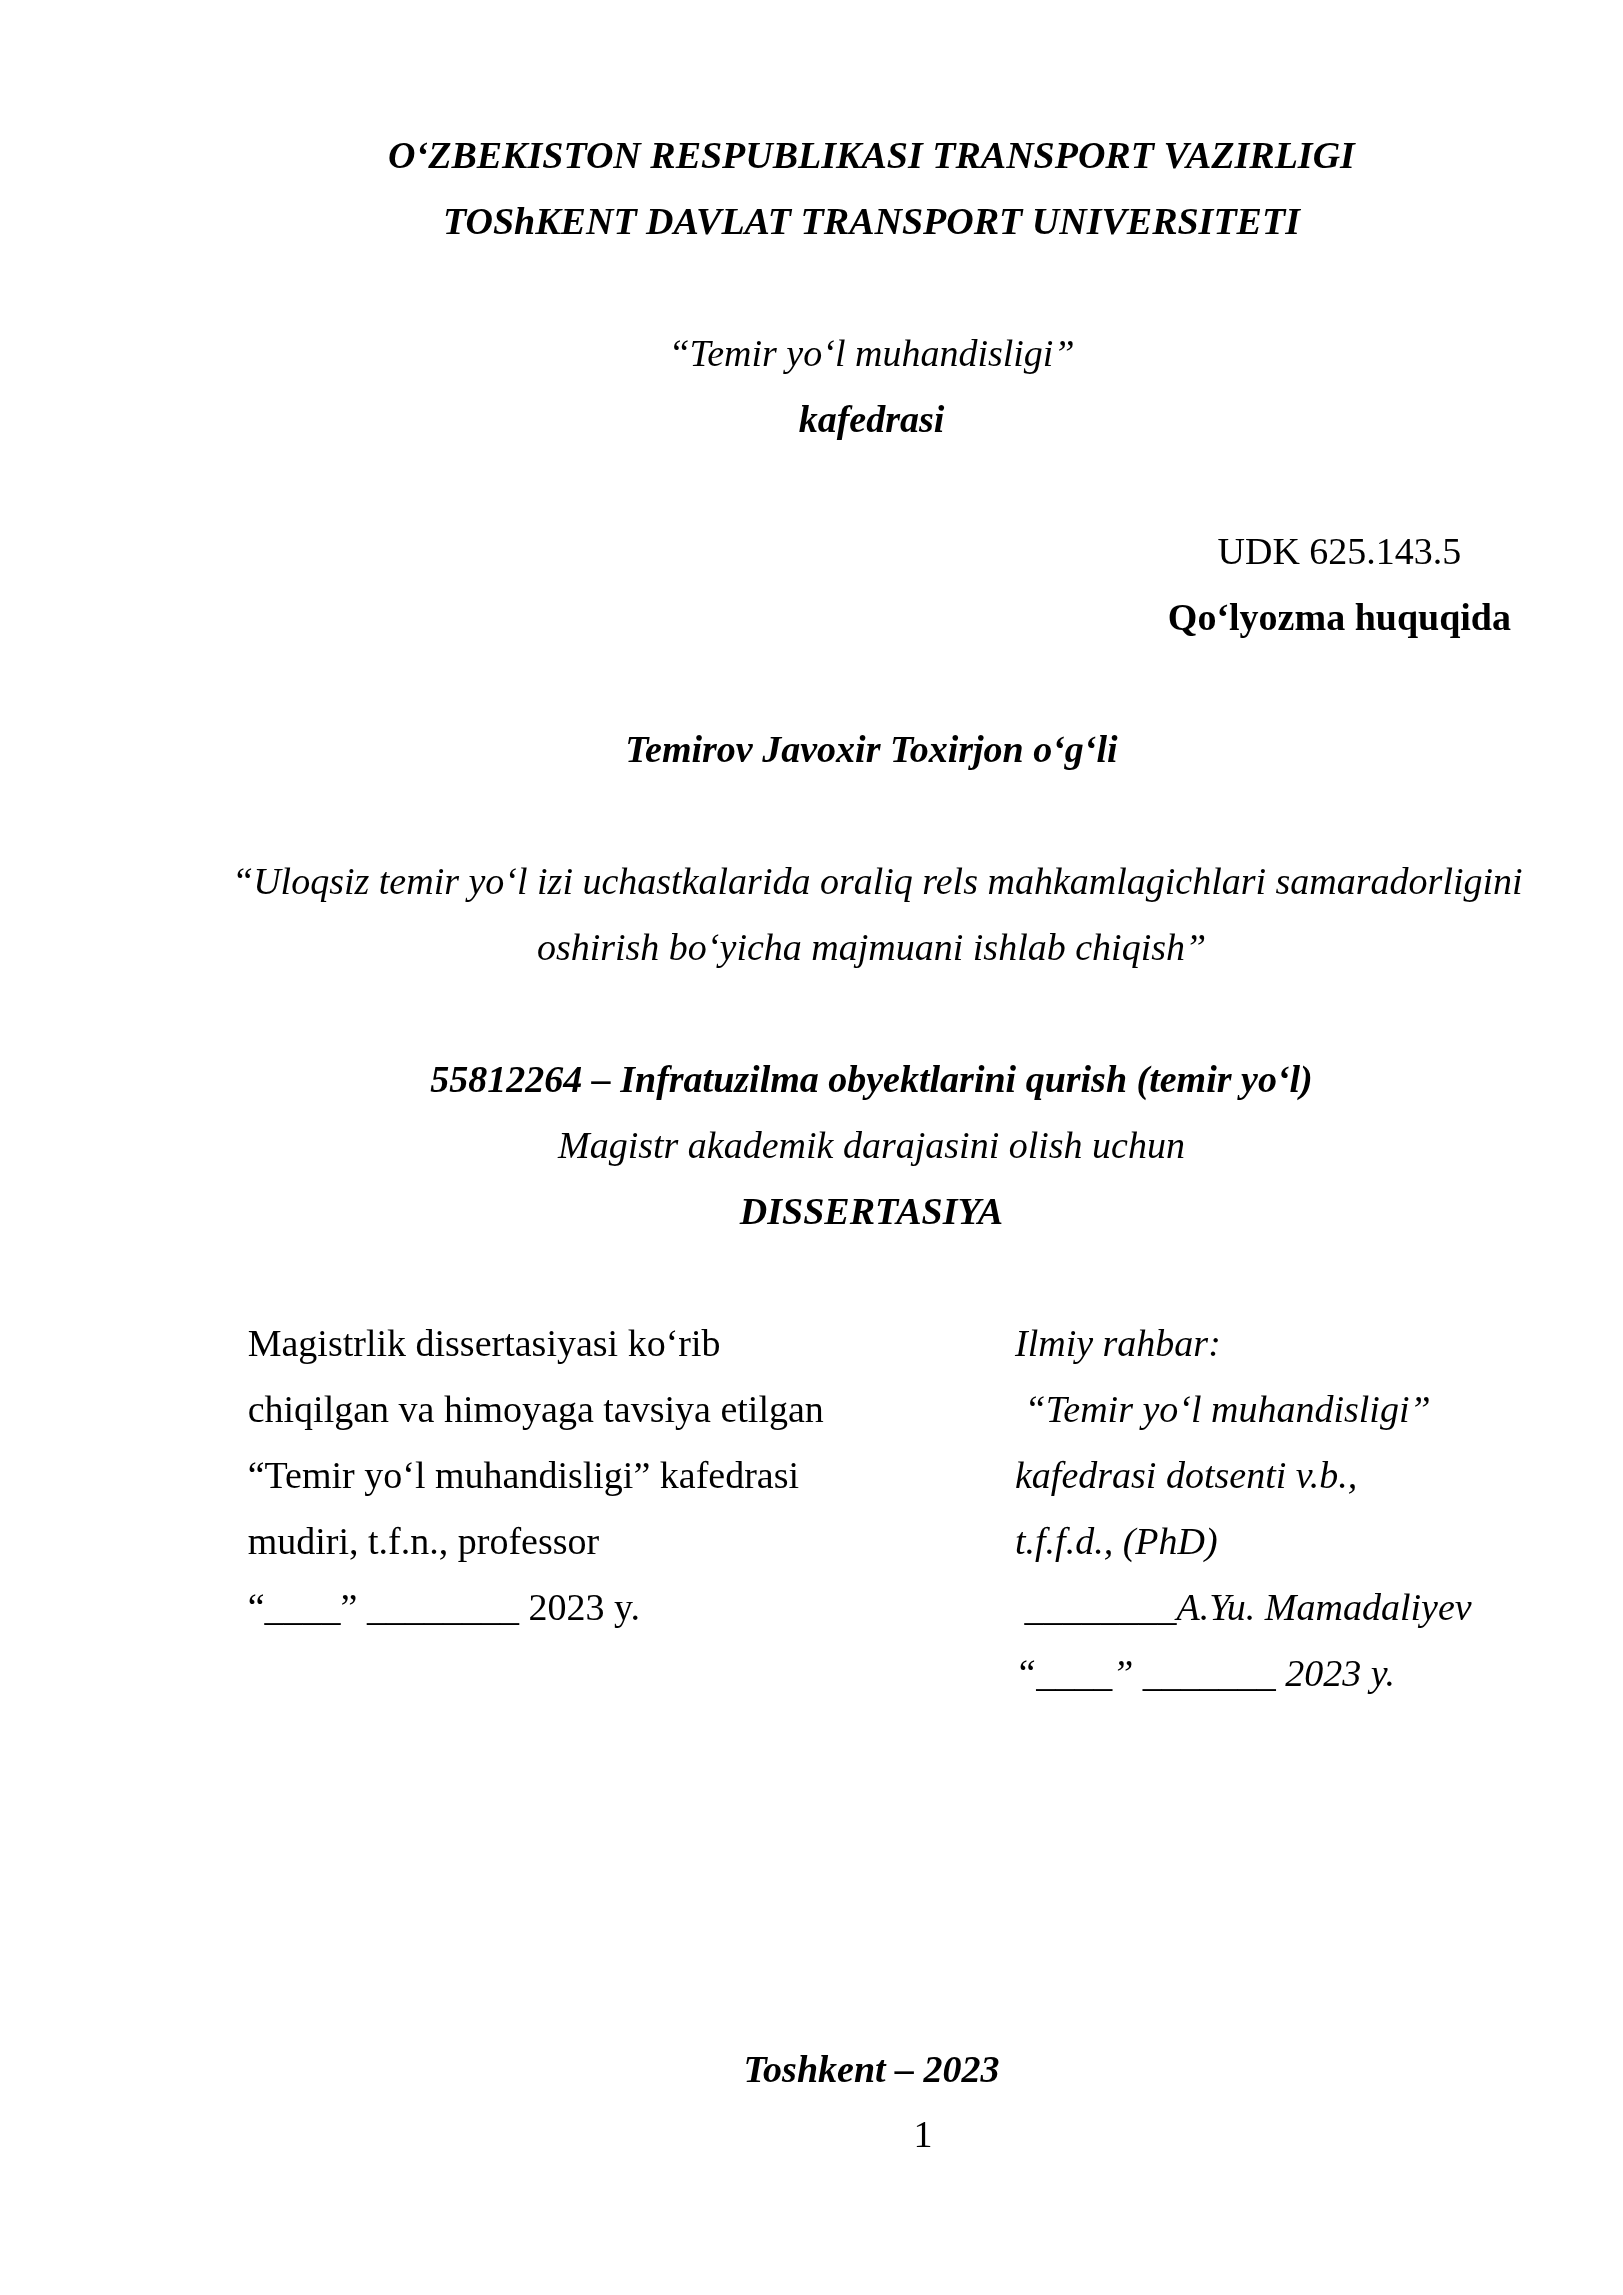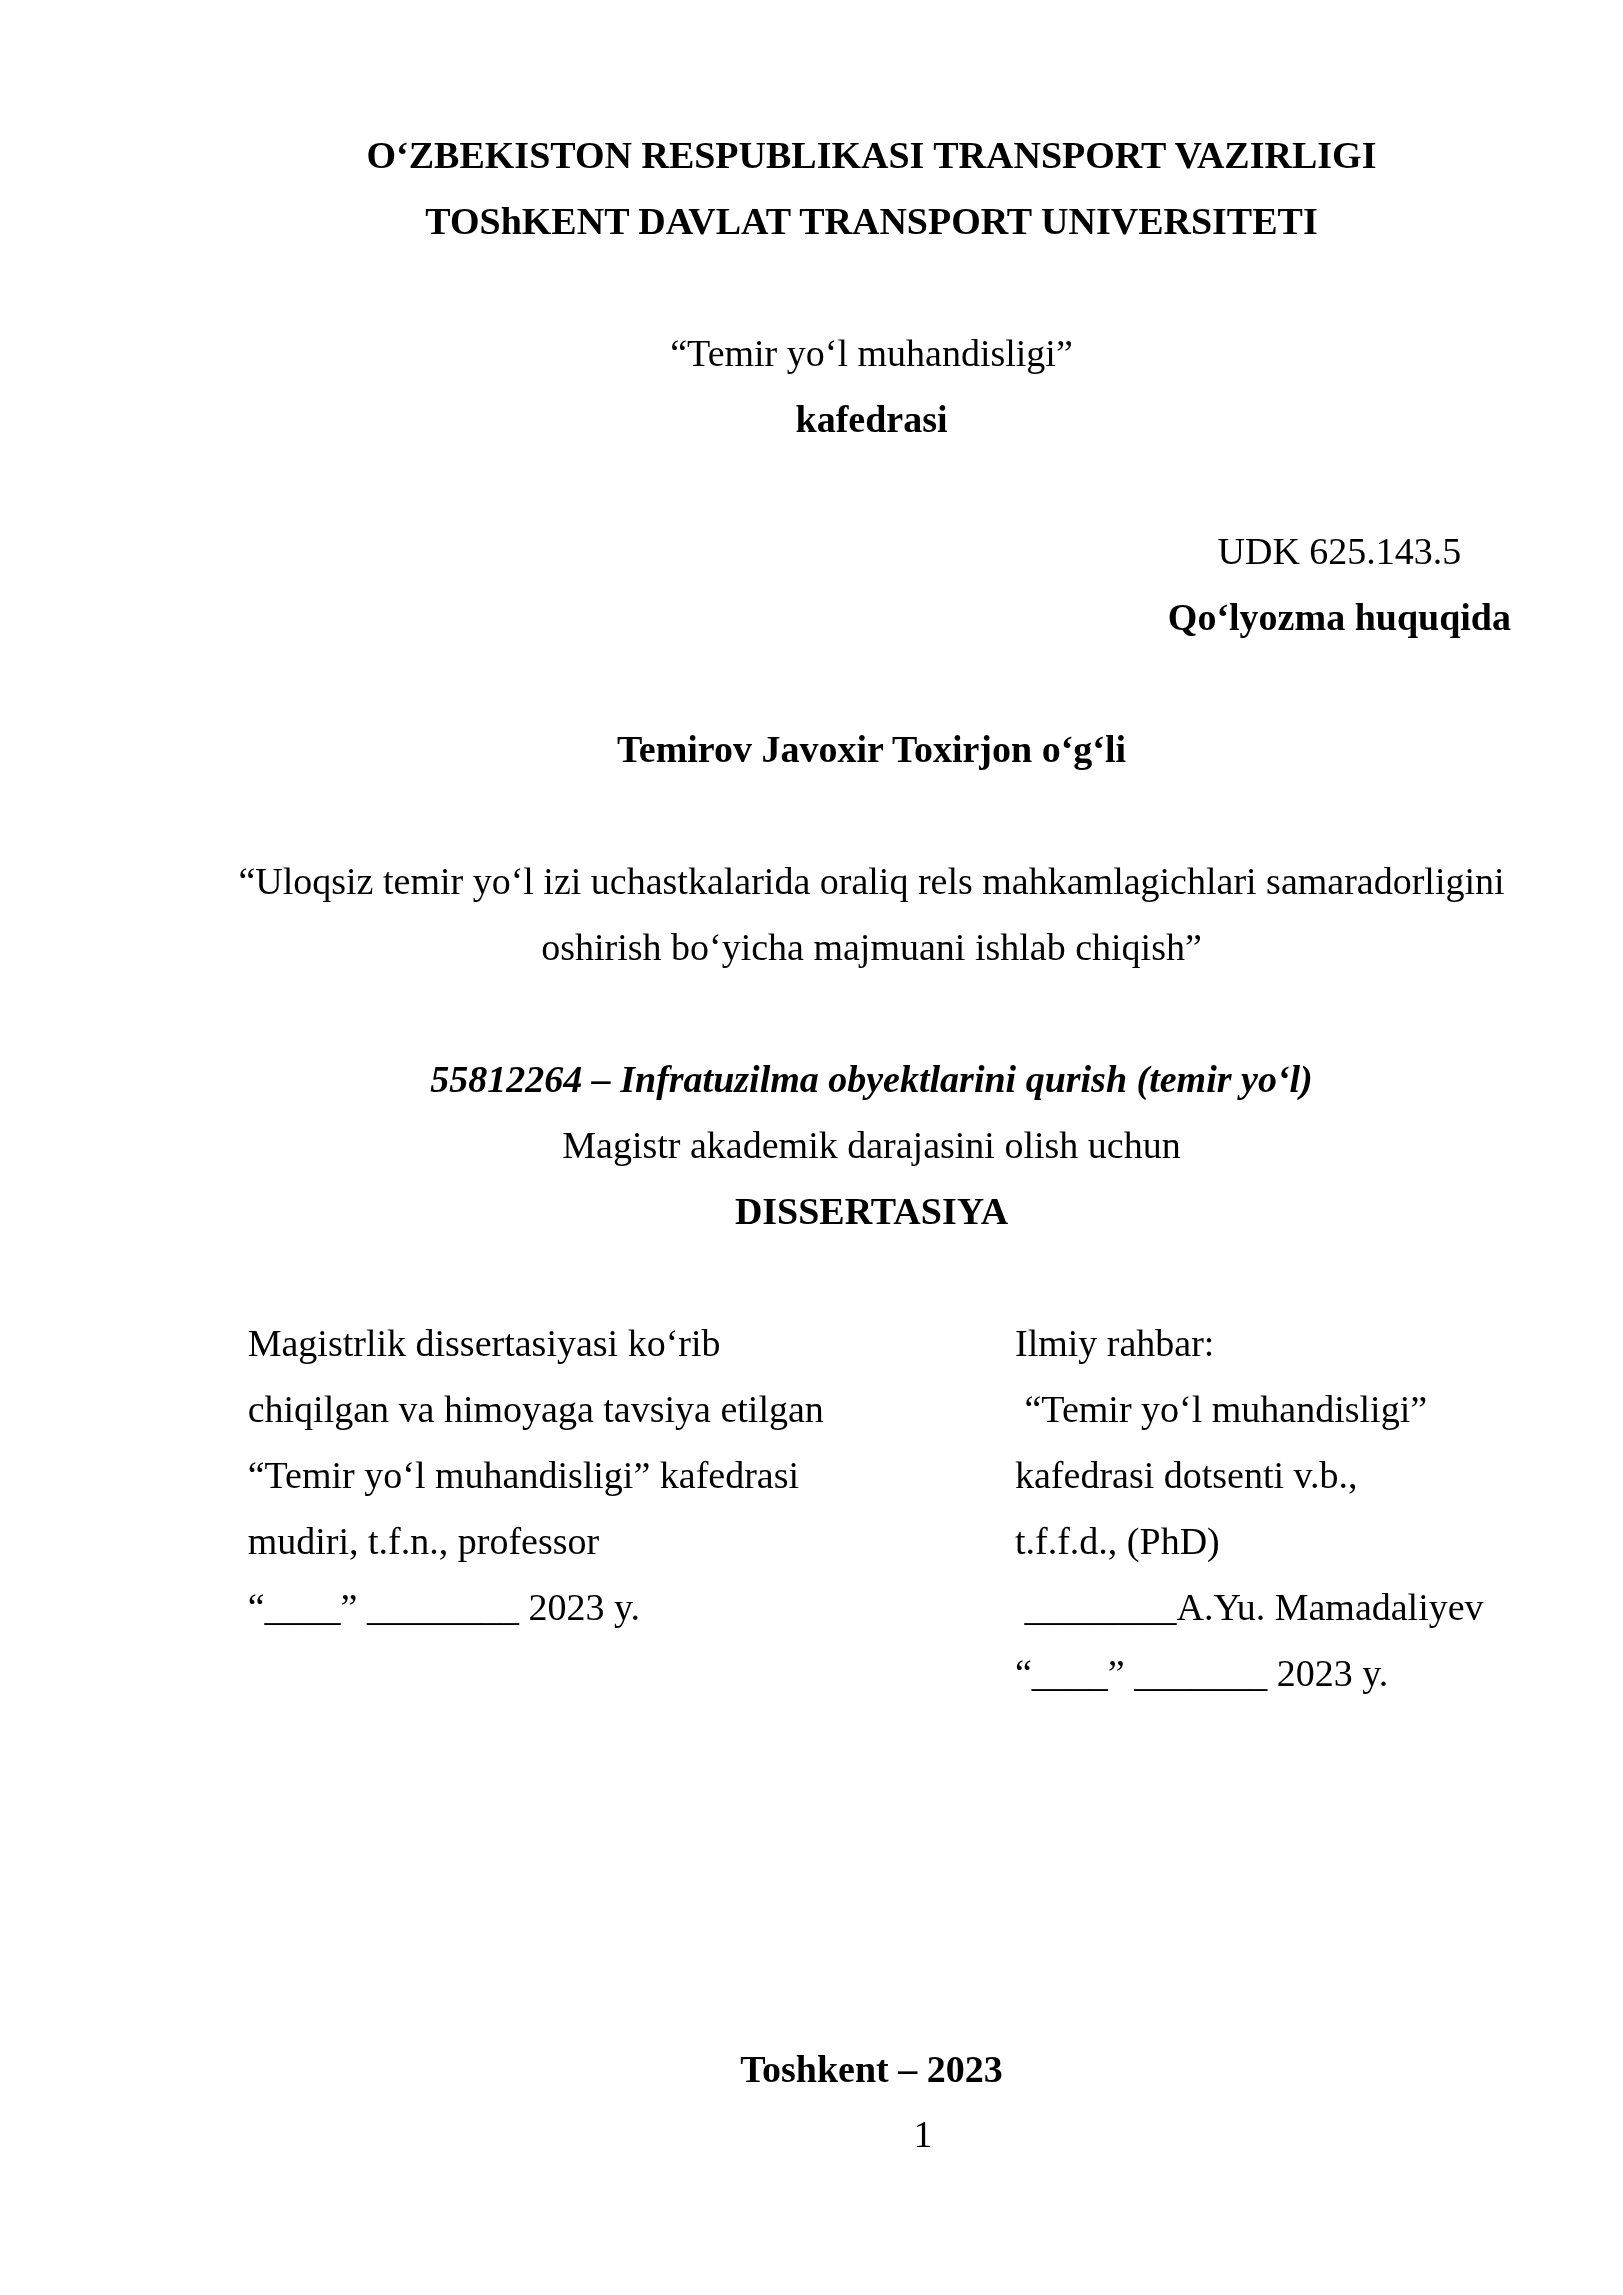"O‘ZBEKISTON RESPUBLIKASI TRANSPORT" .center { font-style: none -> italic }
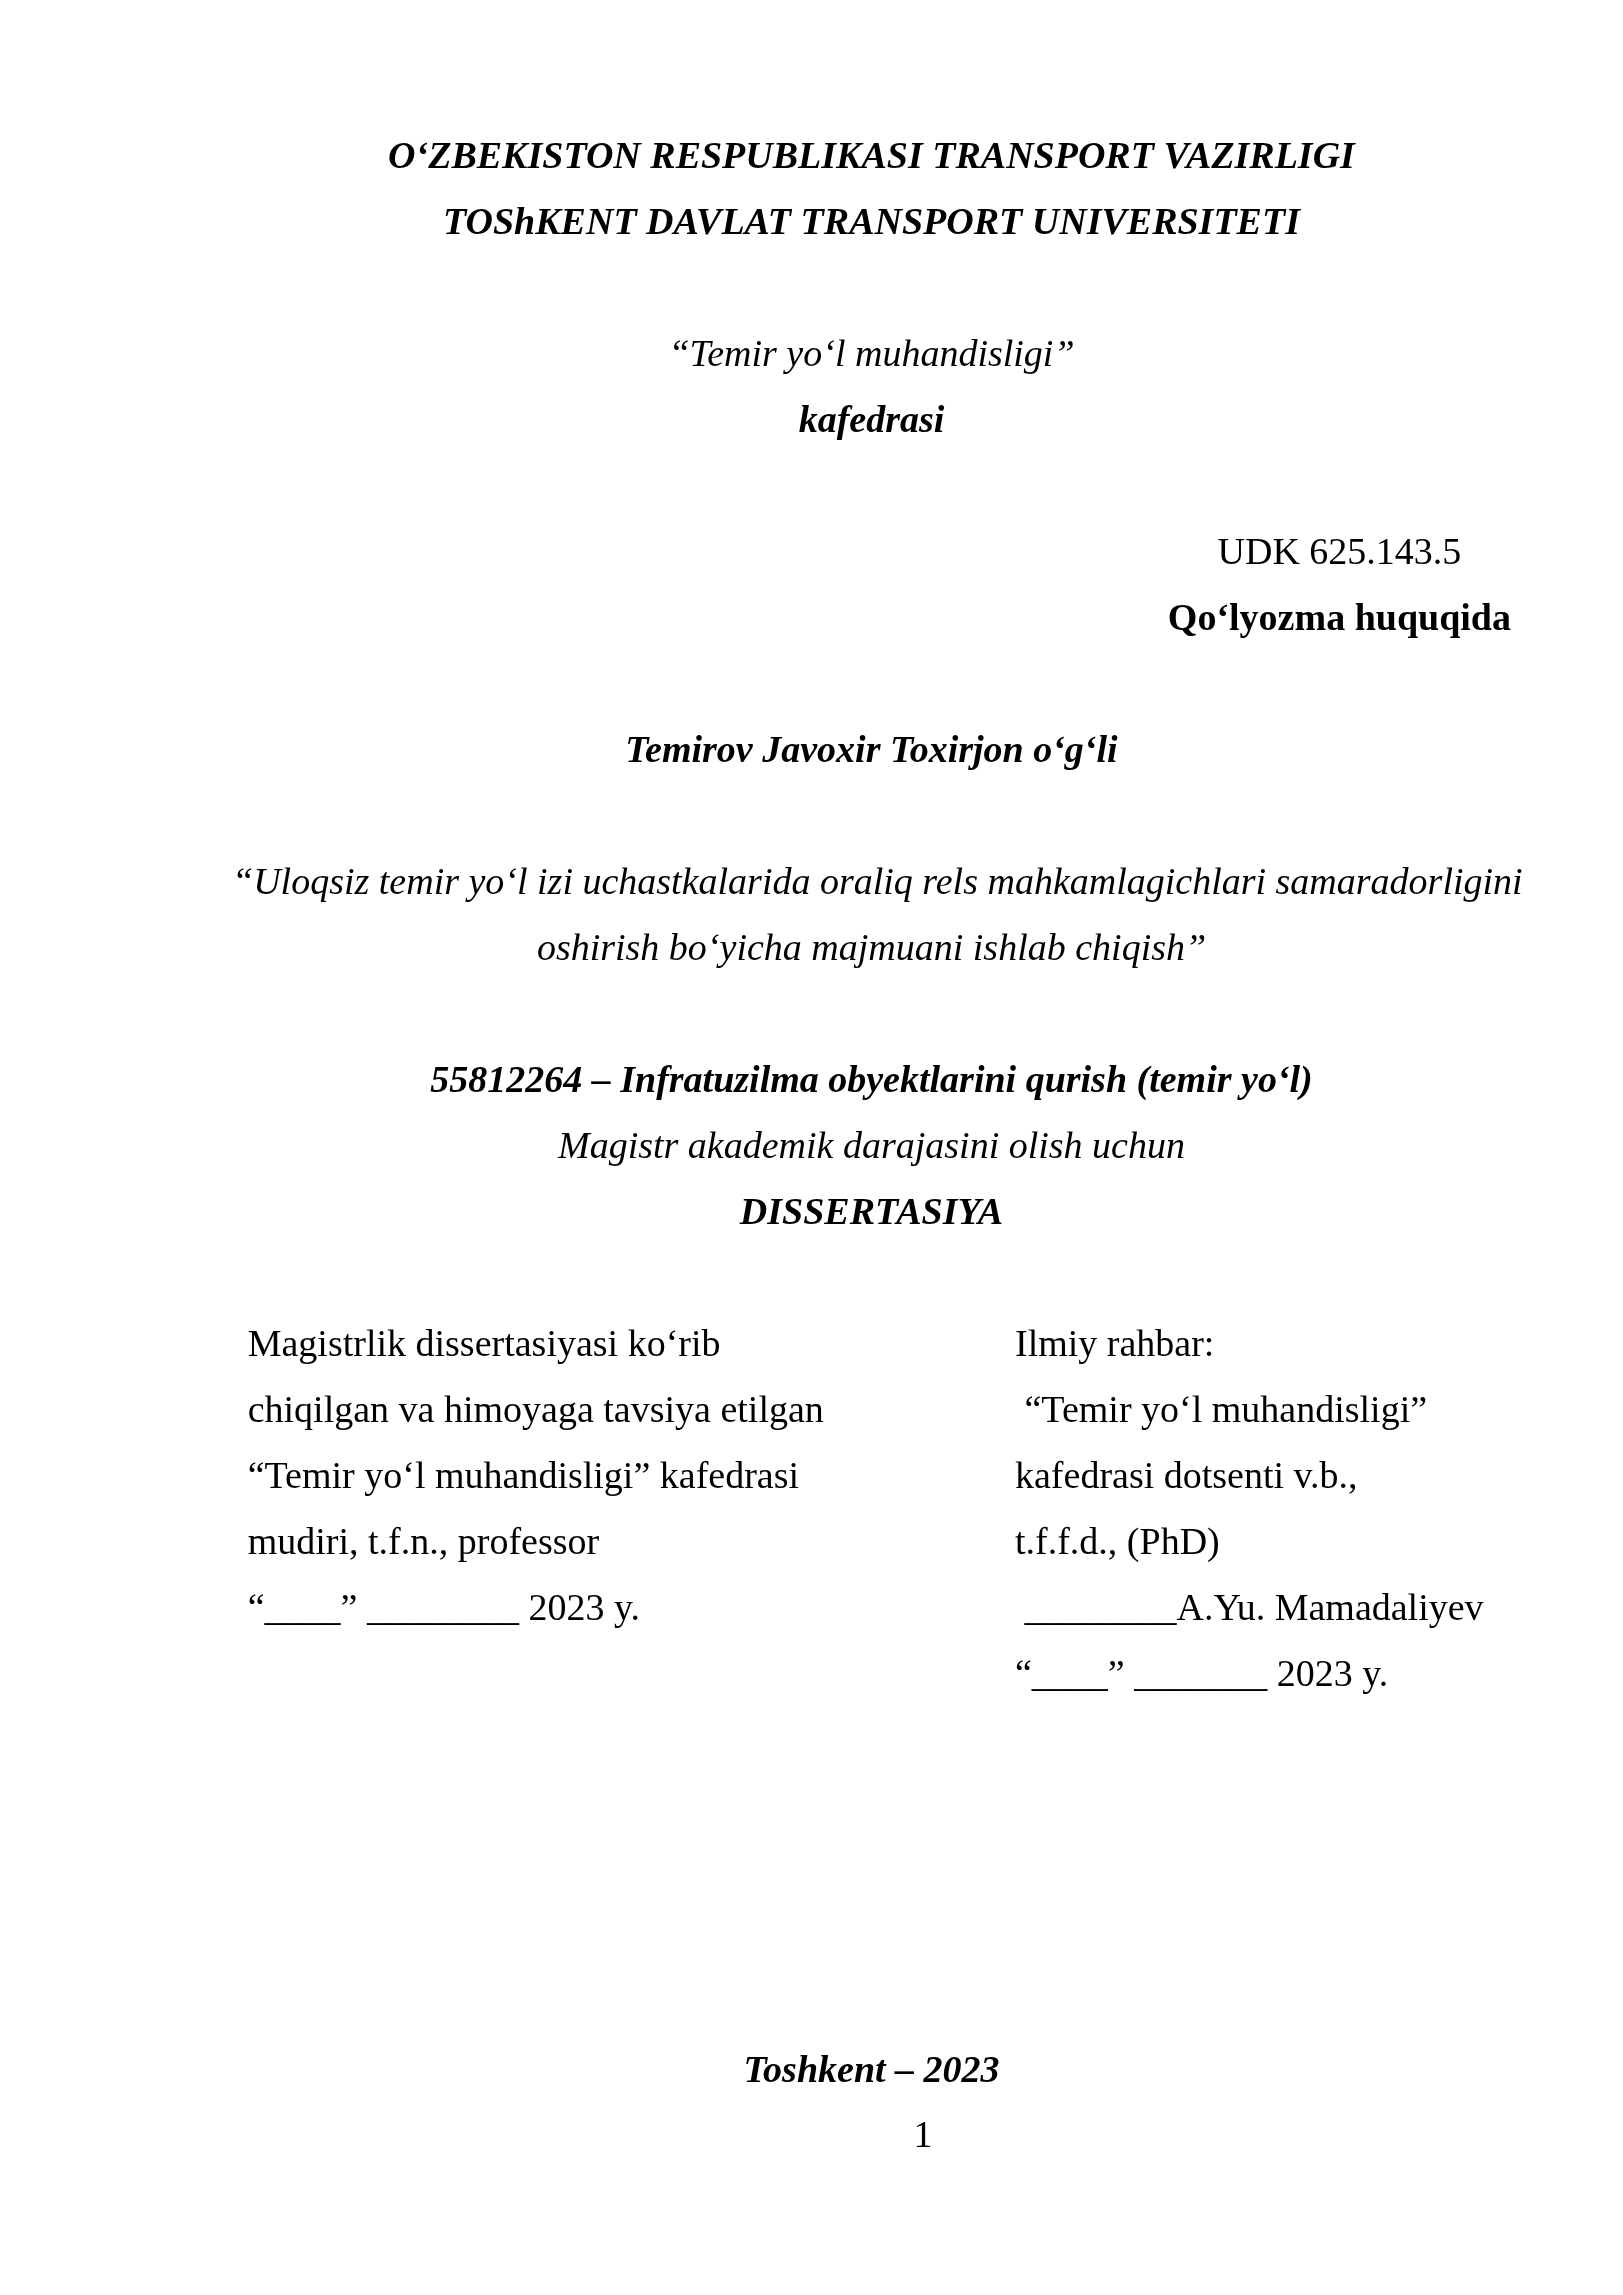"Ilmiy rahbar:" .col-right { font-style: none -> italic }
